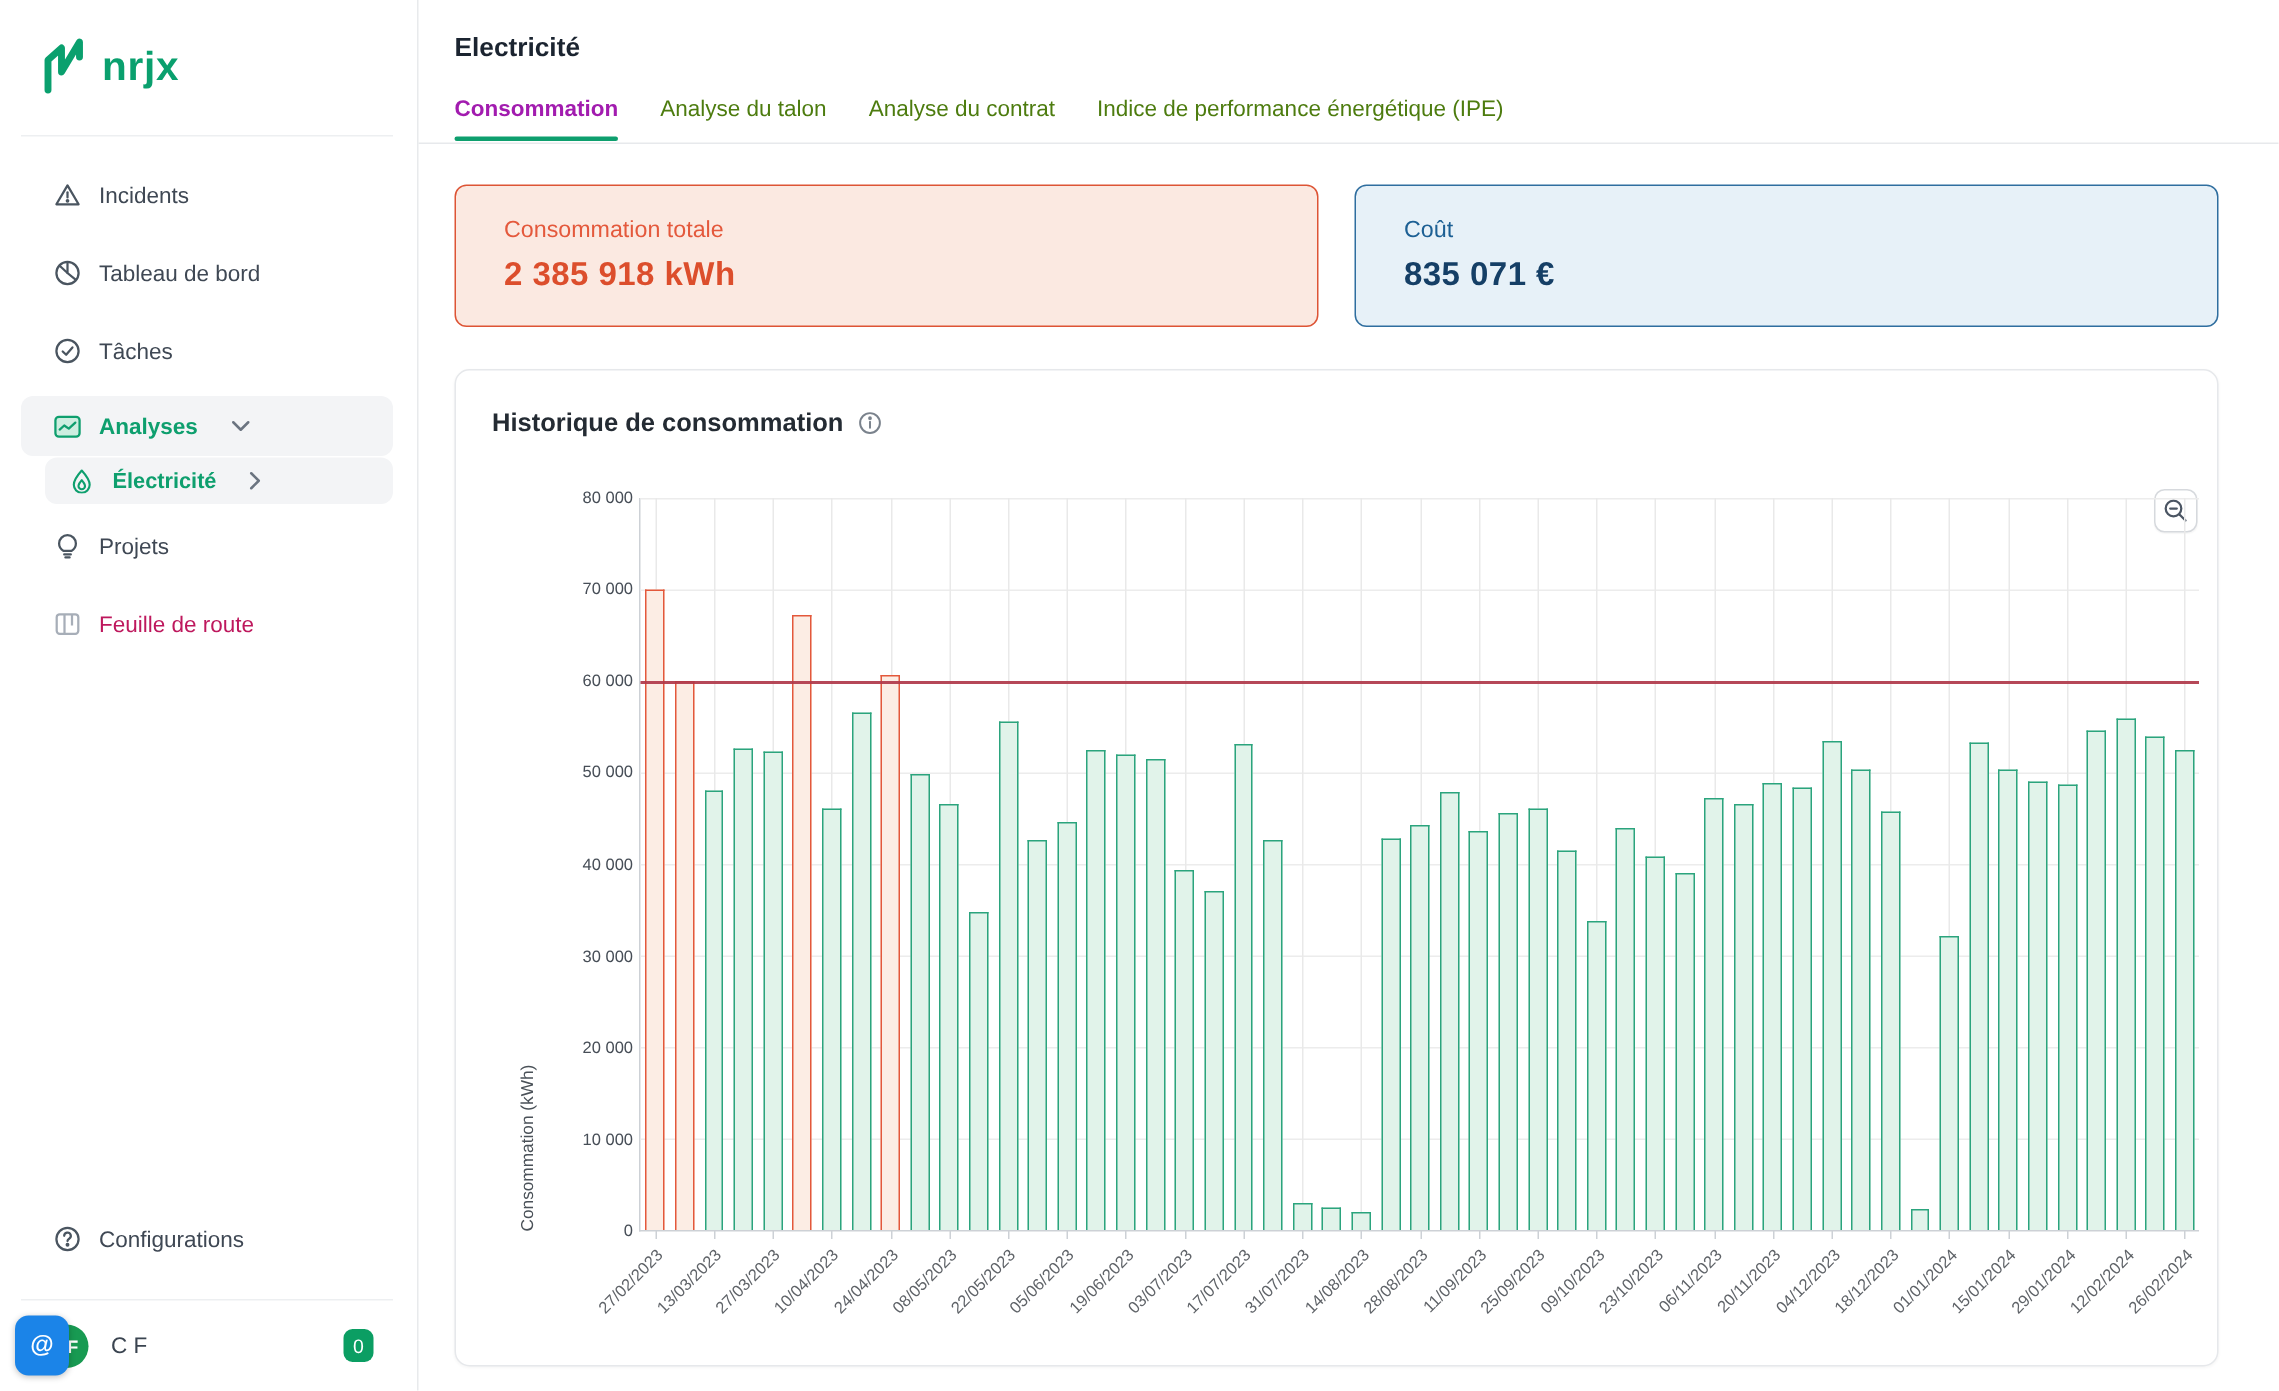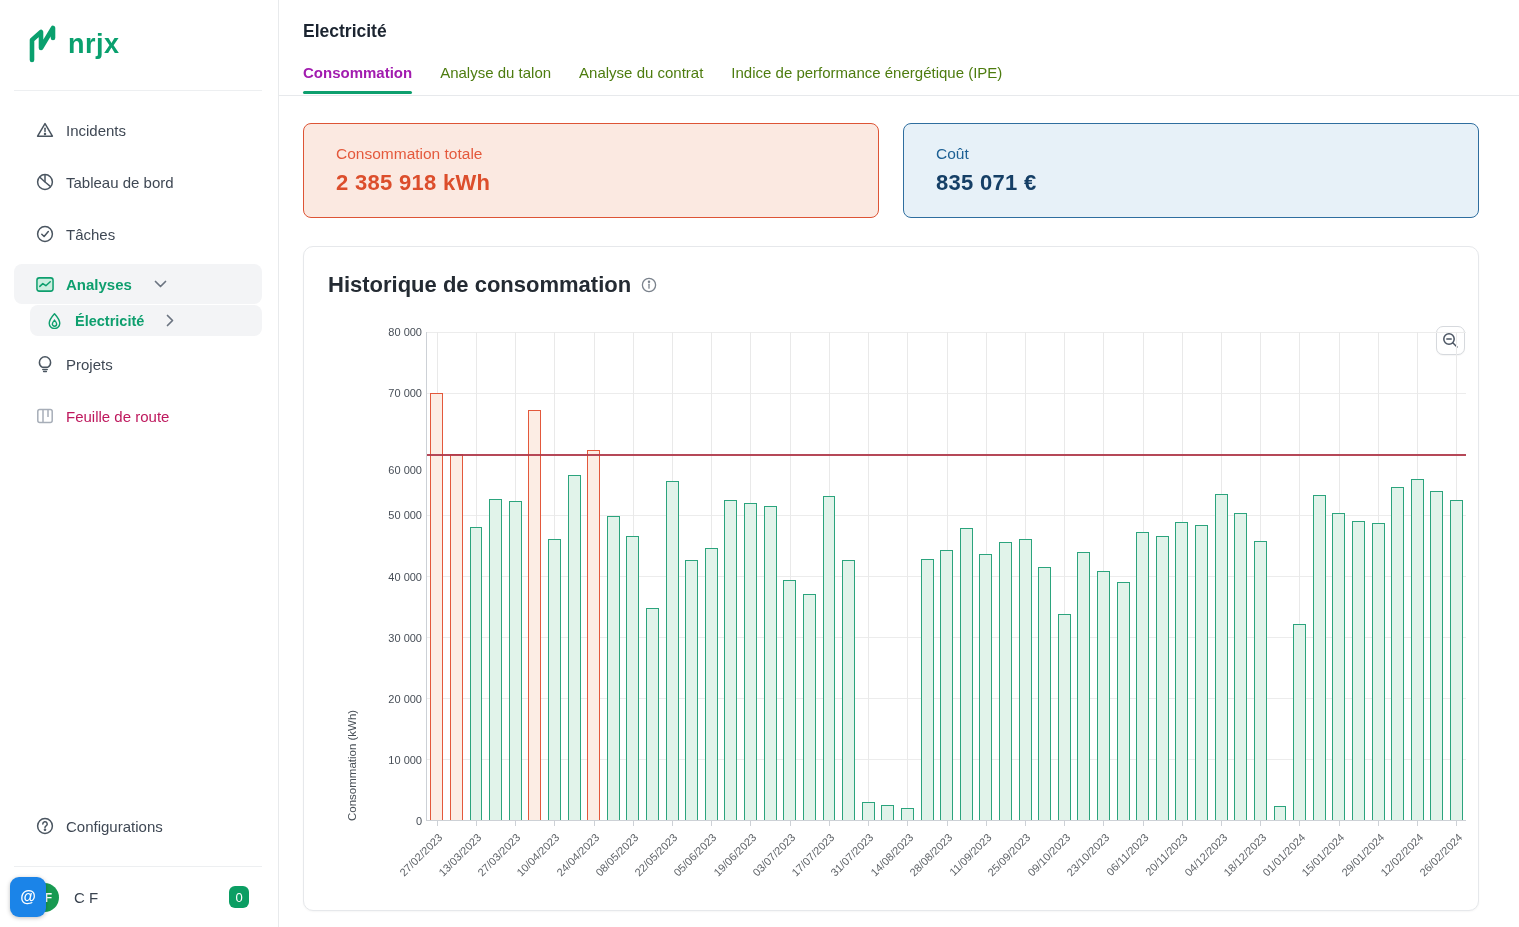"Historique de consommation" .chart-title { font-size: 22px -> 17px }
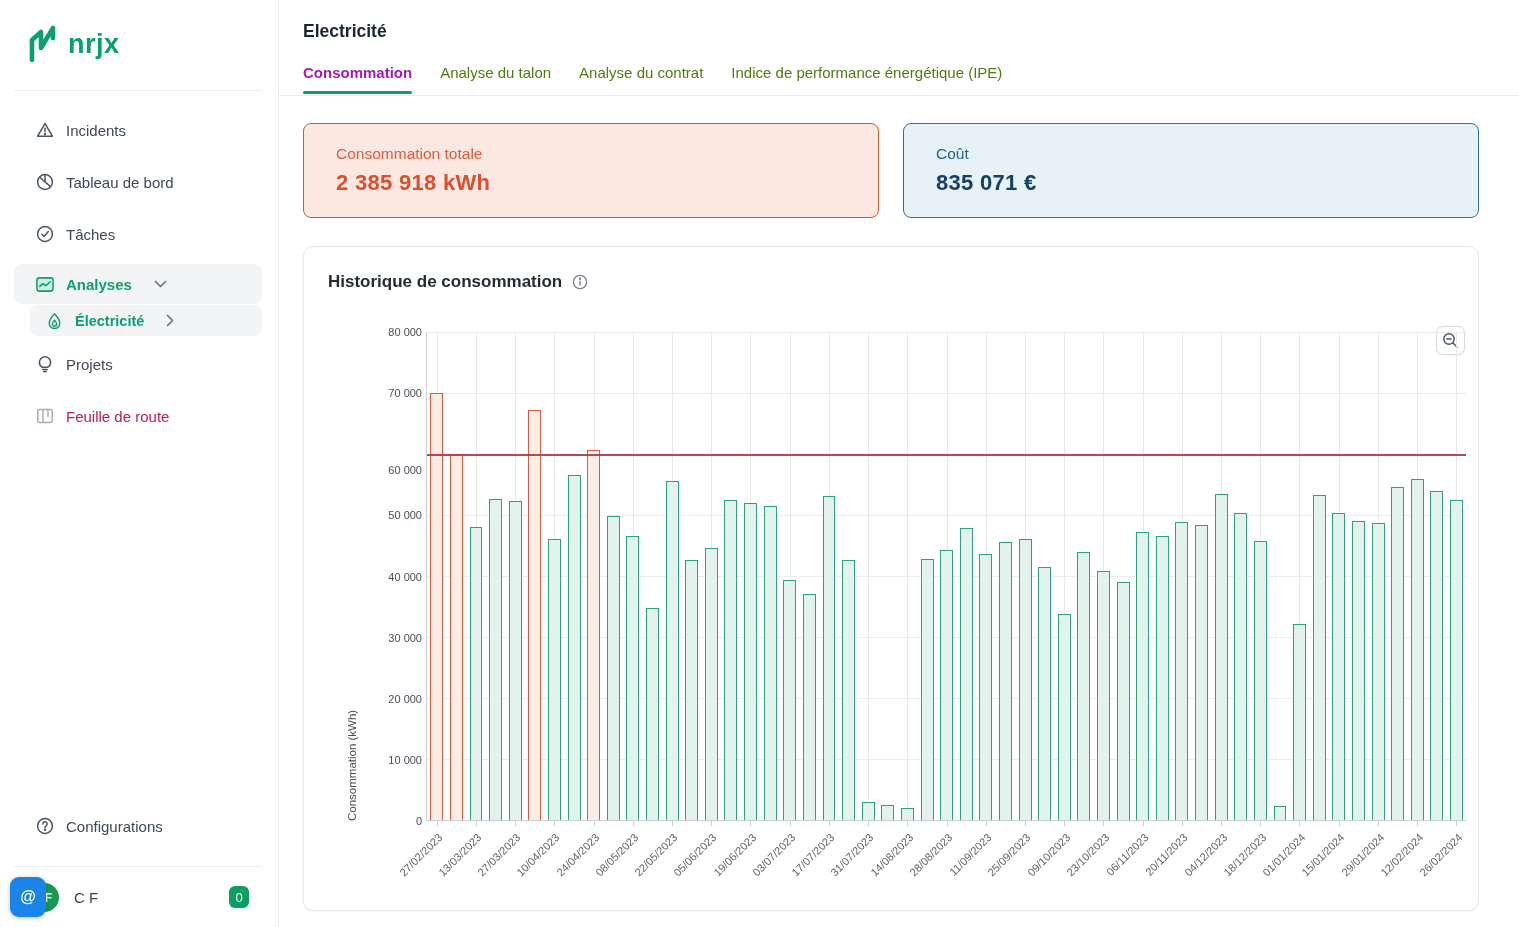"60 000" div.yl { margin-top: 16px -> none }
